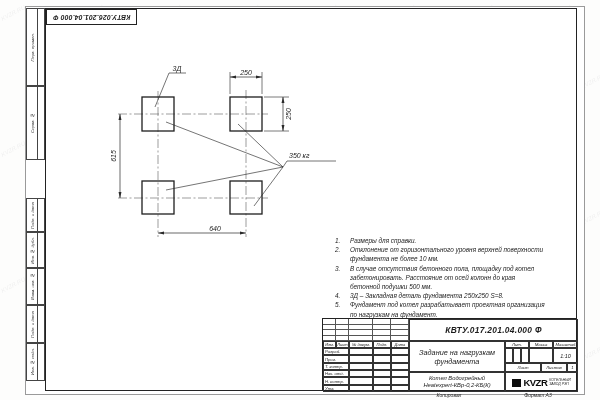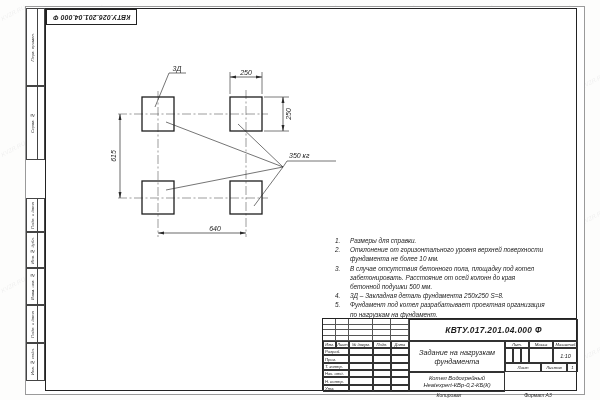"KVZR" div.logo { html: none -> <div> <span></span> <span>KVZR</span> <span> <span>КОТЕЛЬНЫЙ</span><br> <span>ЗАВОД РЭП</span> </span> </div> }
